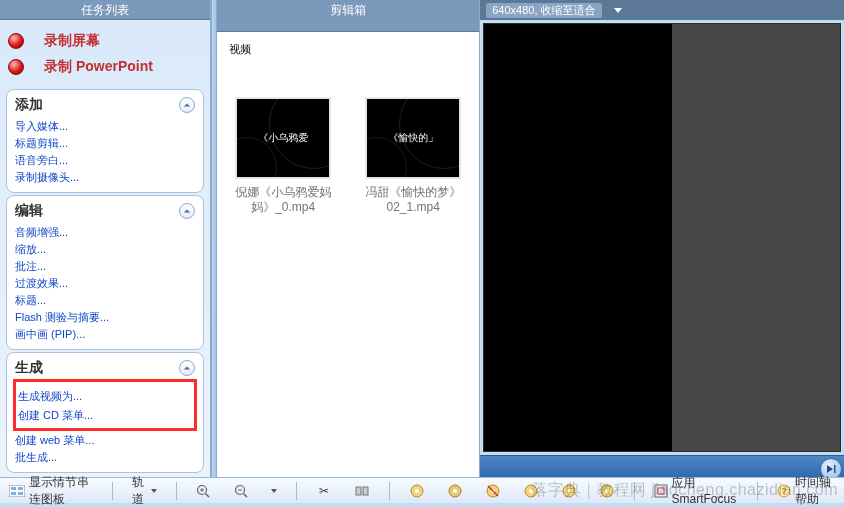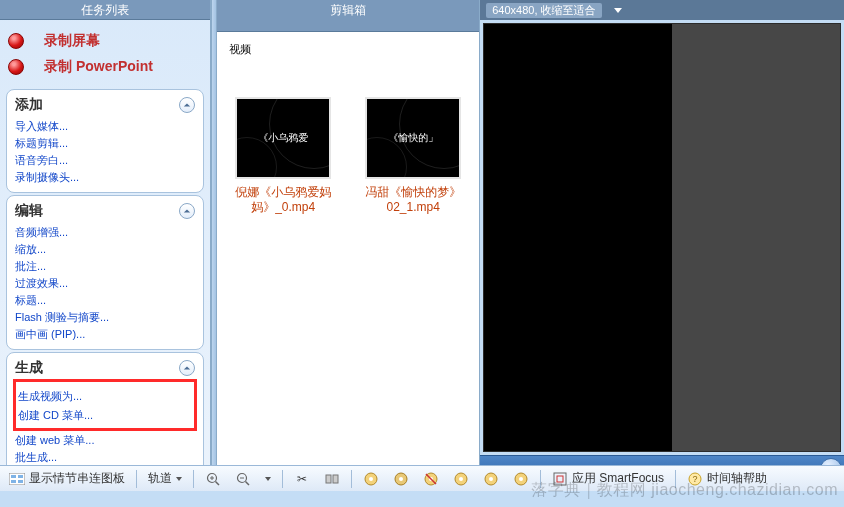"倪娜《小乌鸦爱妈" .thumb-label { color: #c2410c -> #737373 }
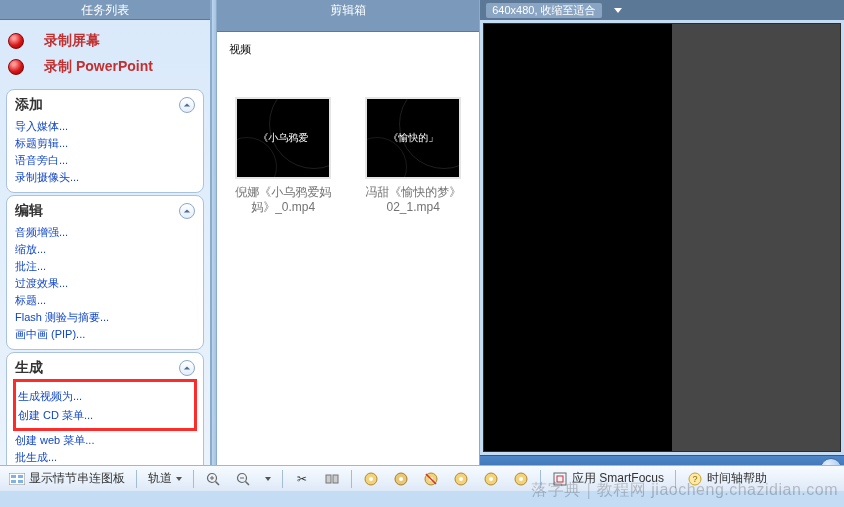"显示情节串连图板" .bottom-bar { bottom: 16px -> 4px; gap: 4px -> 12px }
